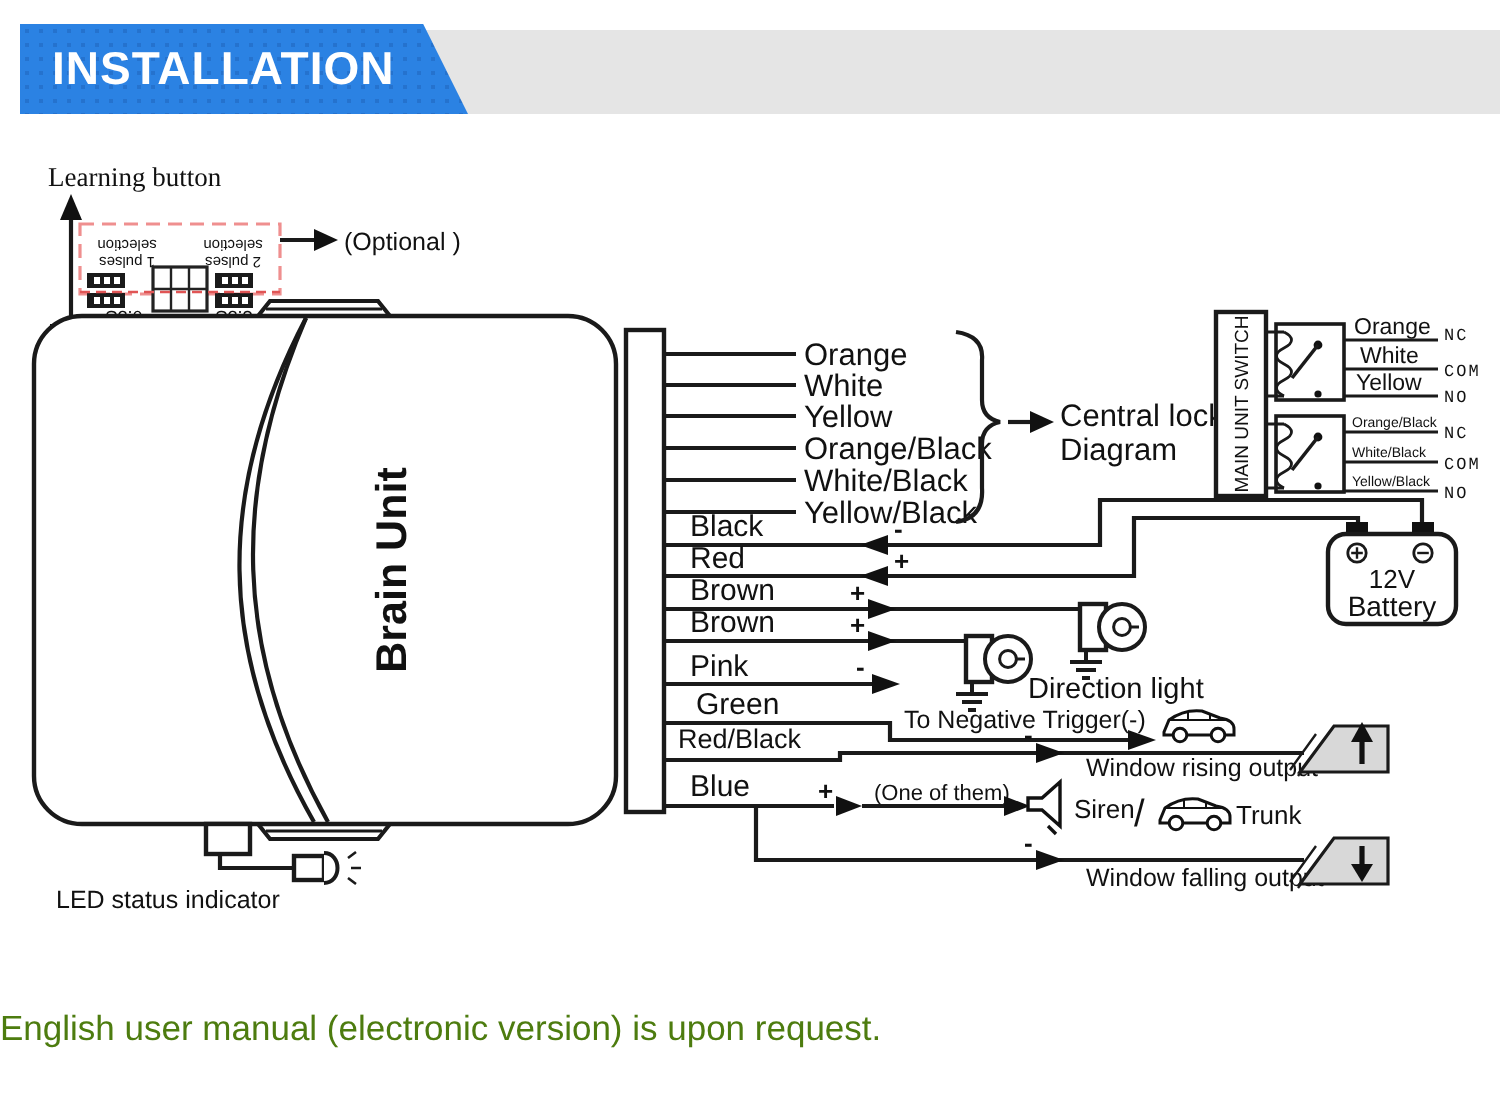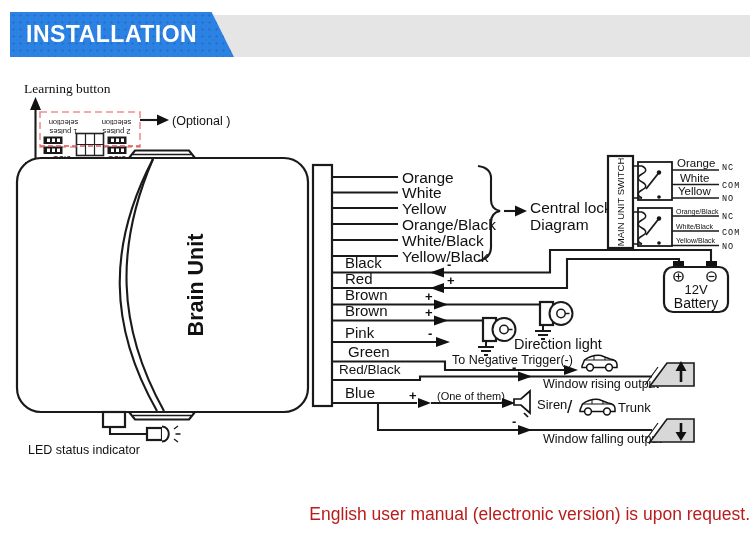"English user manual (electronic version)" #footer-note { color: #b91c1c -> #4d7c0f; text-align: right -> left }
